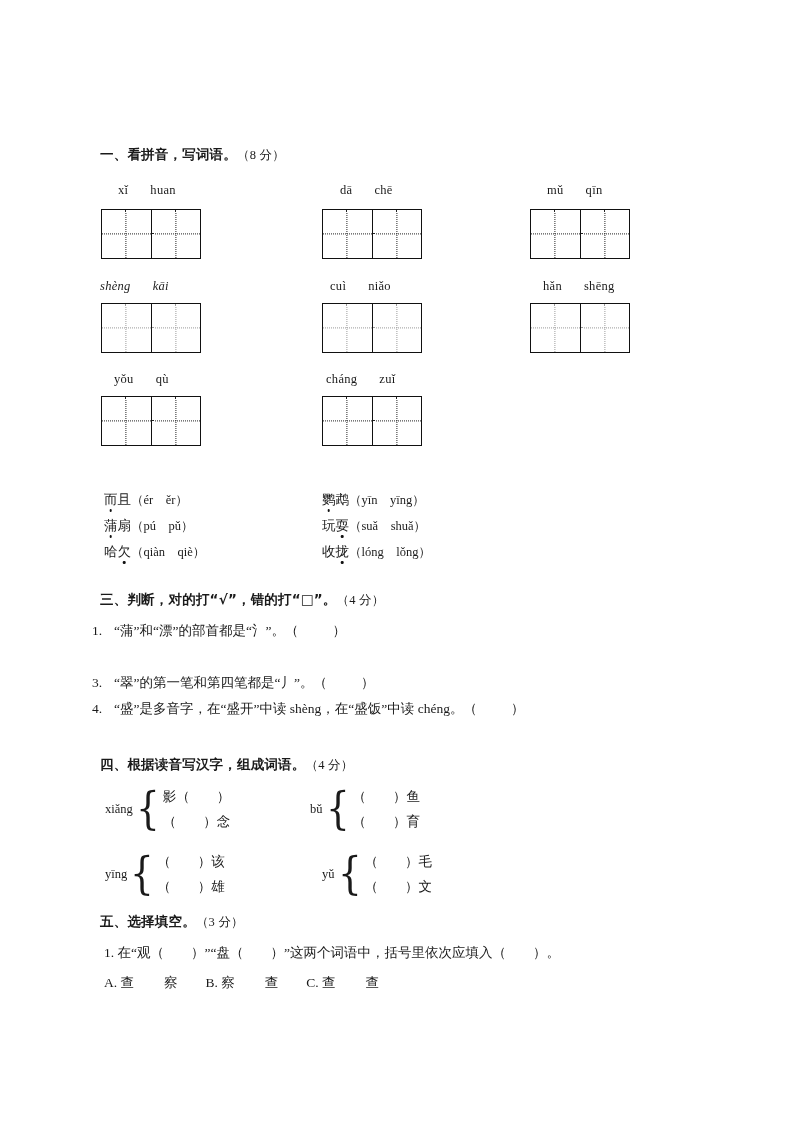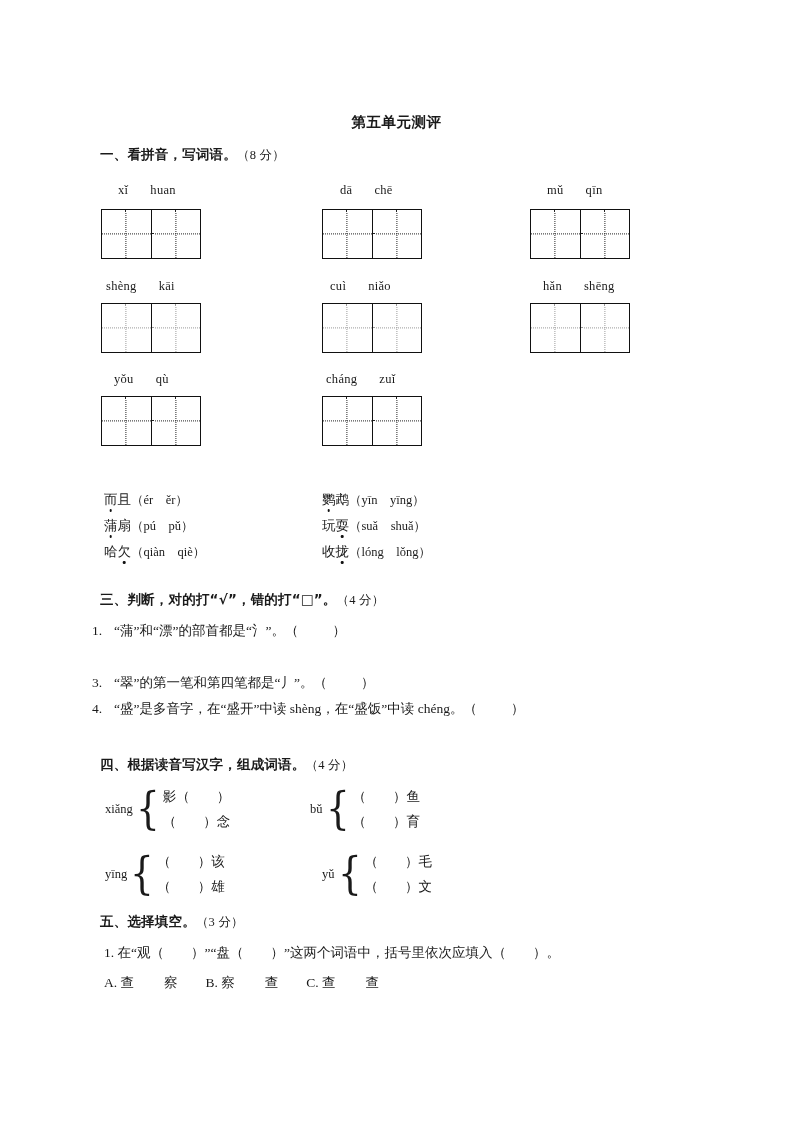"第五单元测评" div.sheet-title { html: <div>第五单元测评</div> -> none }
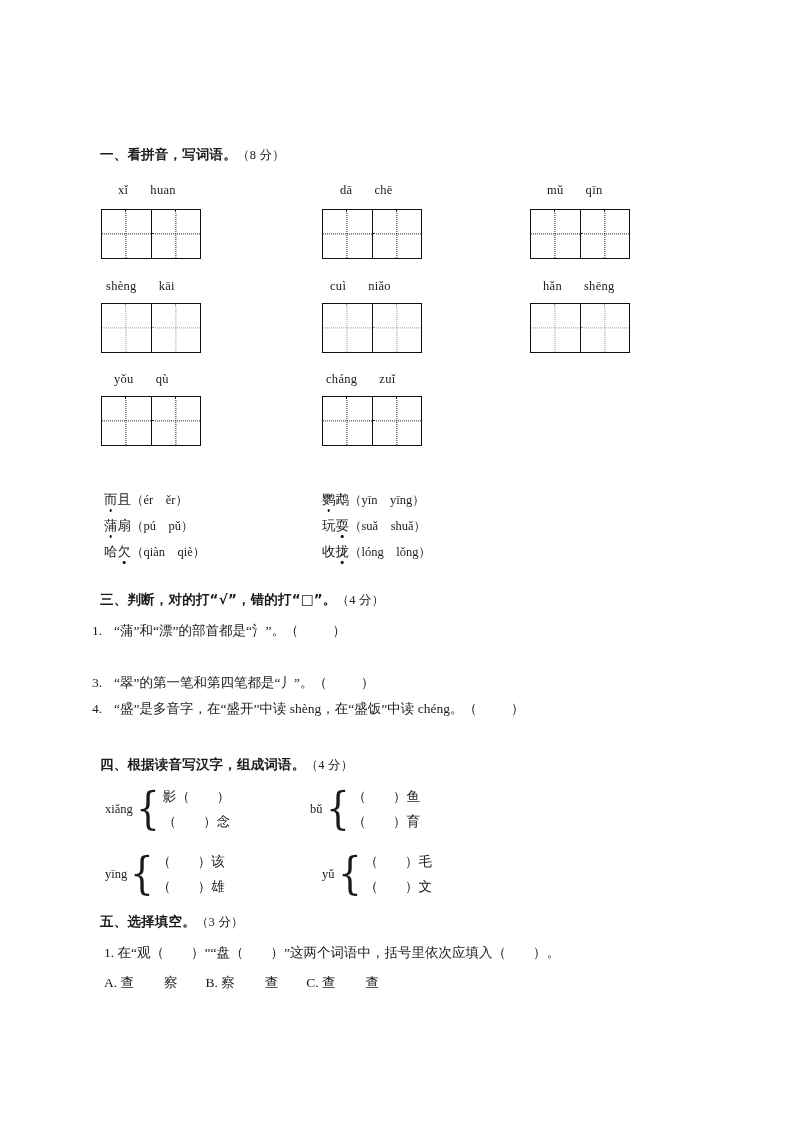"shèng kāi" div.py-label { font-style: none -> italic; left: 106px -> 100px }
